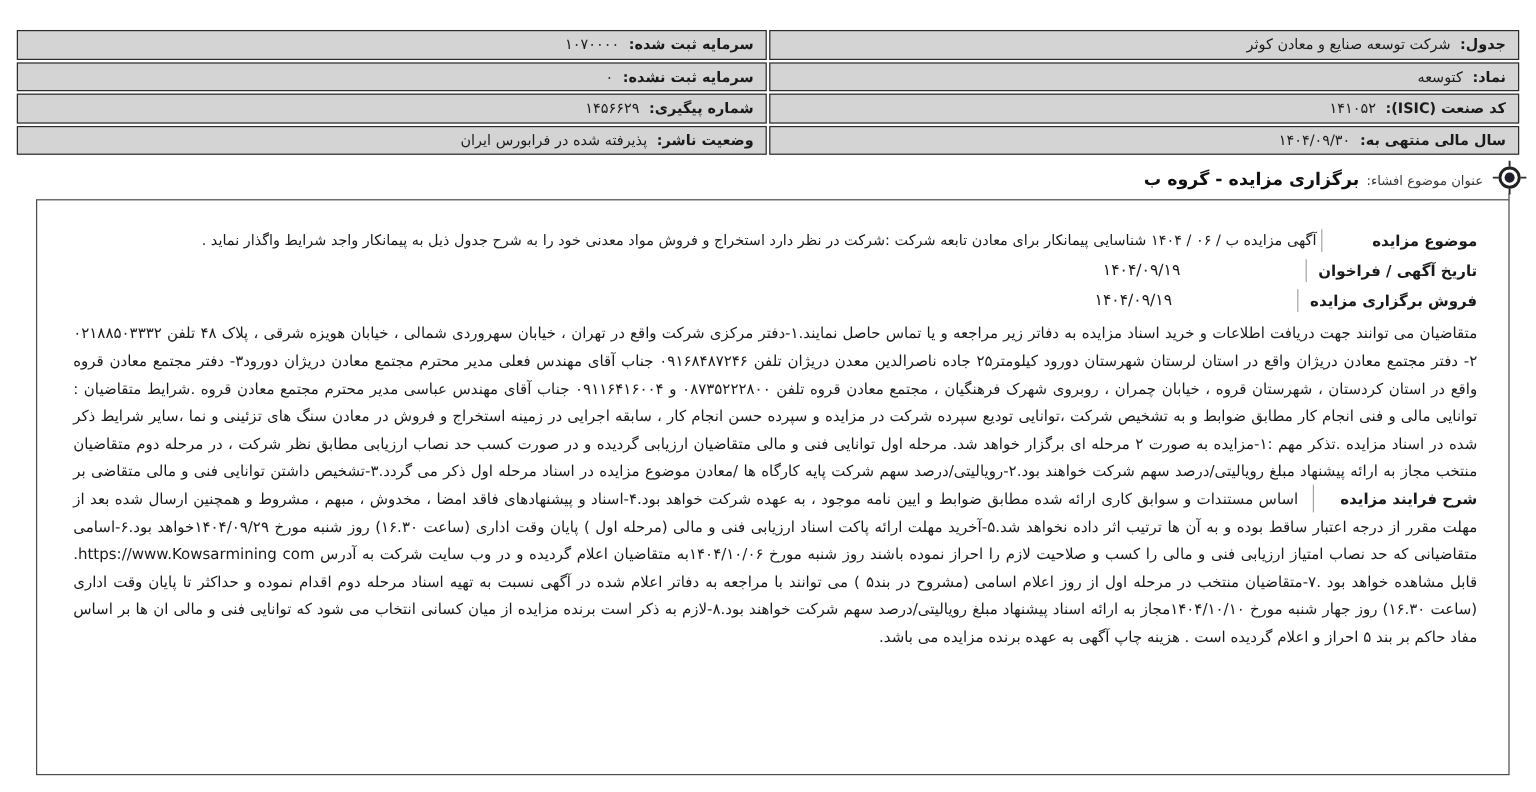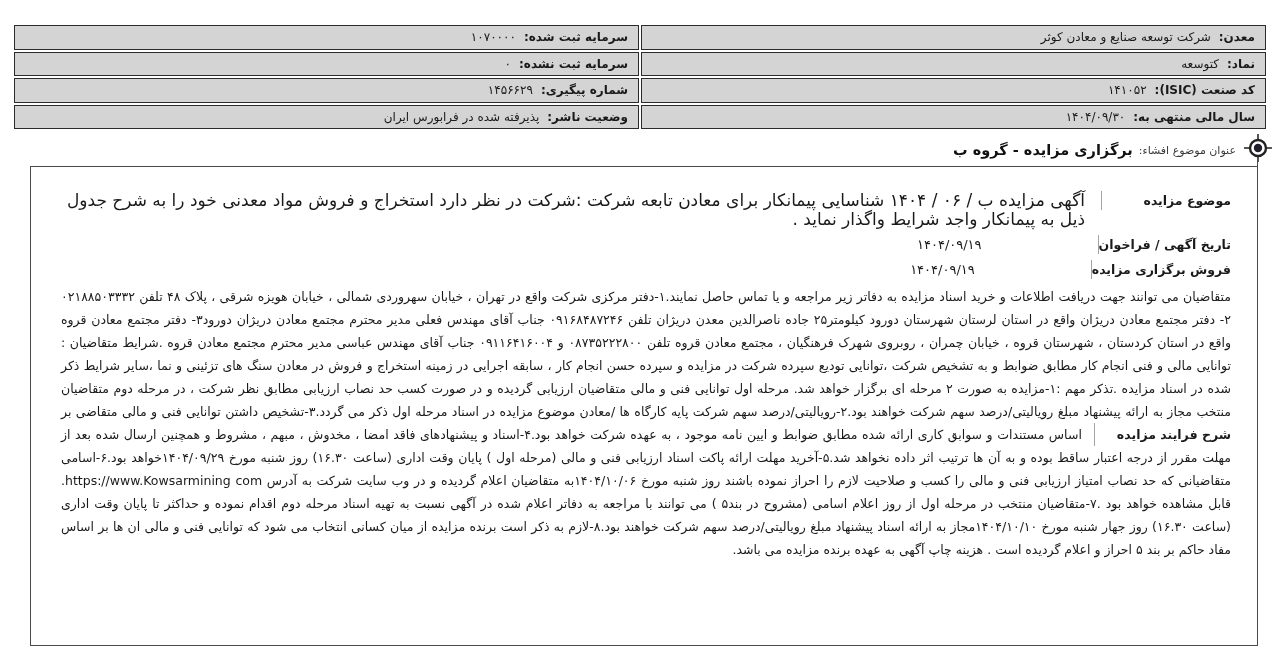"معدن:" span.hlabel { text: معدن -> جدول }
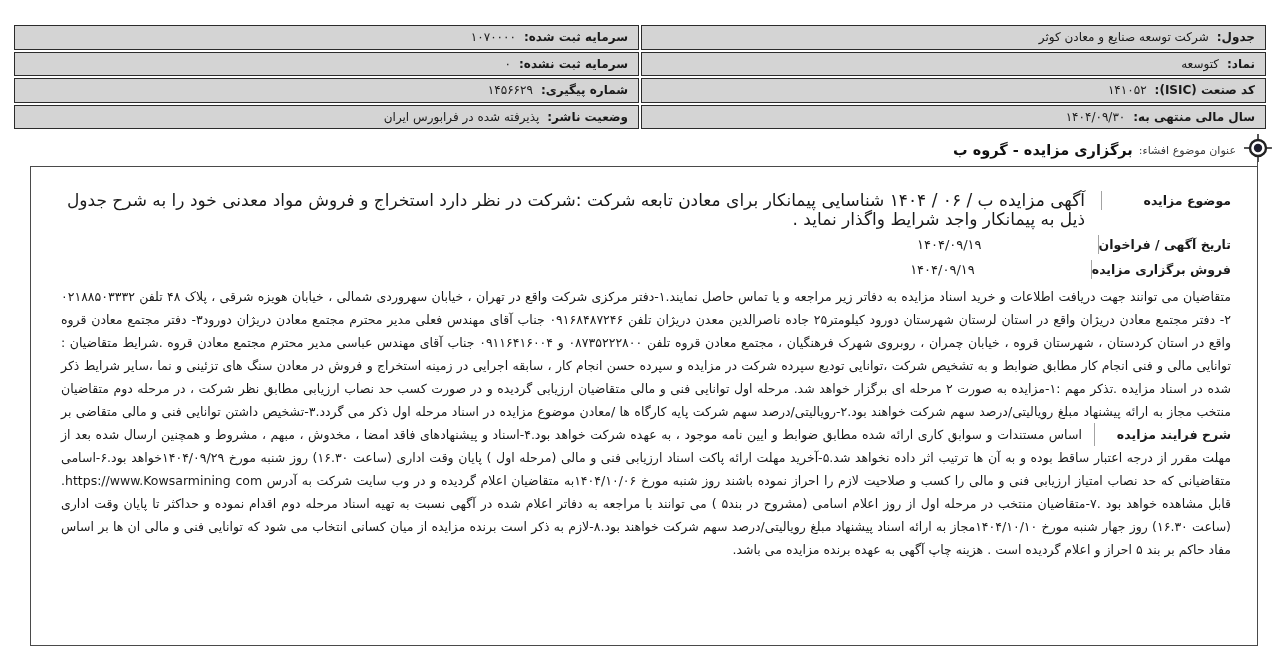"آگهی مزایده ب / ۰۶" .row-value { font-size: 17px -> 12px }
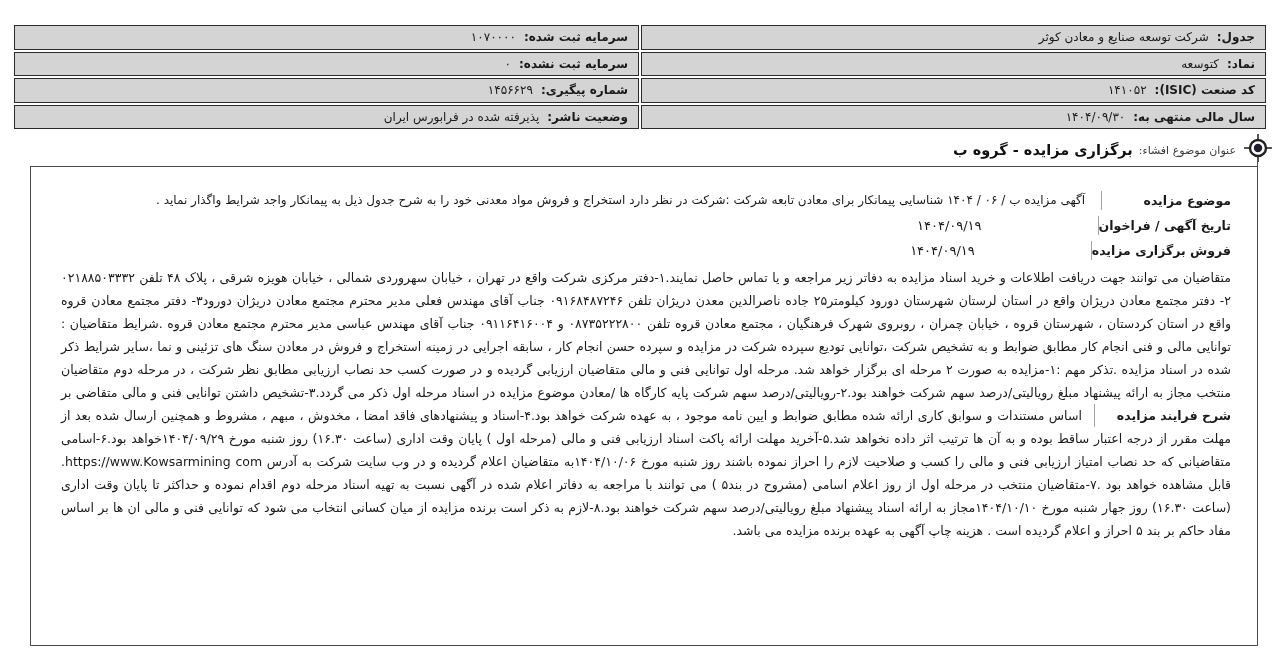"موضوع مزایده" .row-label { margin-left: 16px -> 4px; padding-left: none -> 10px }
